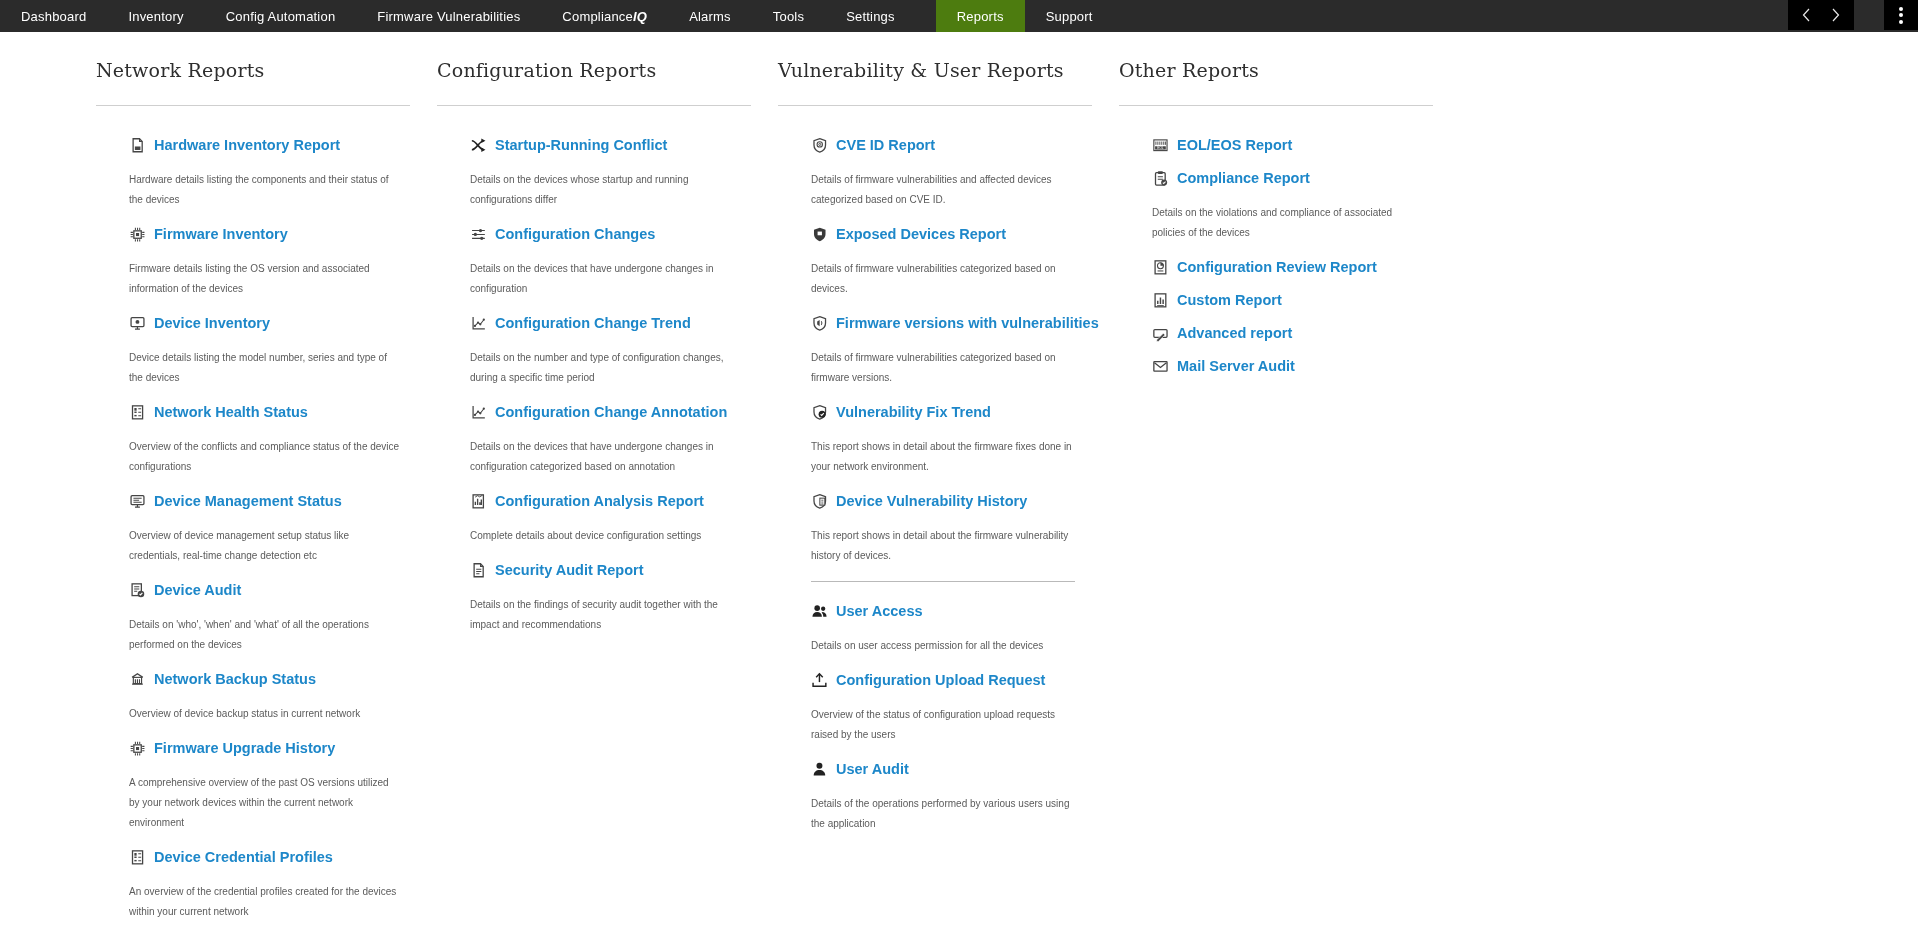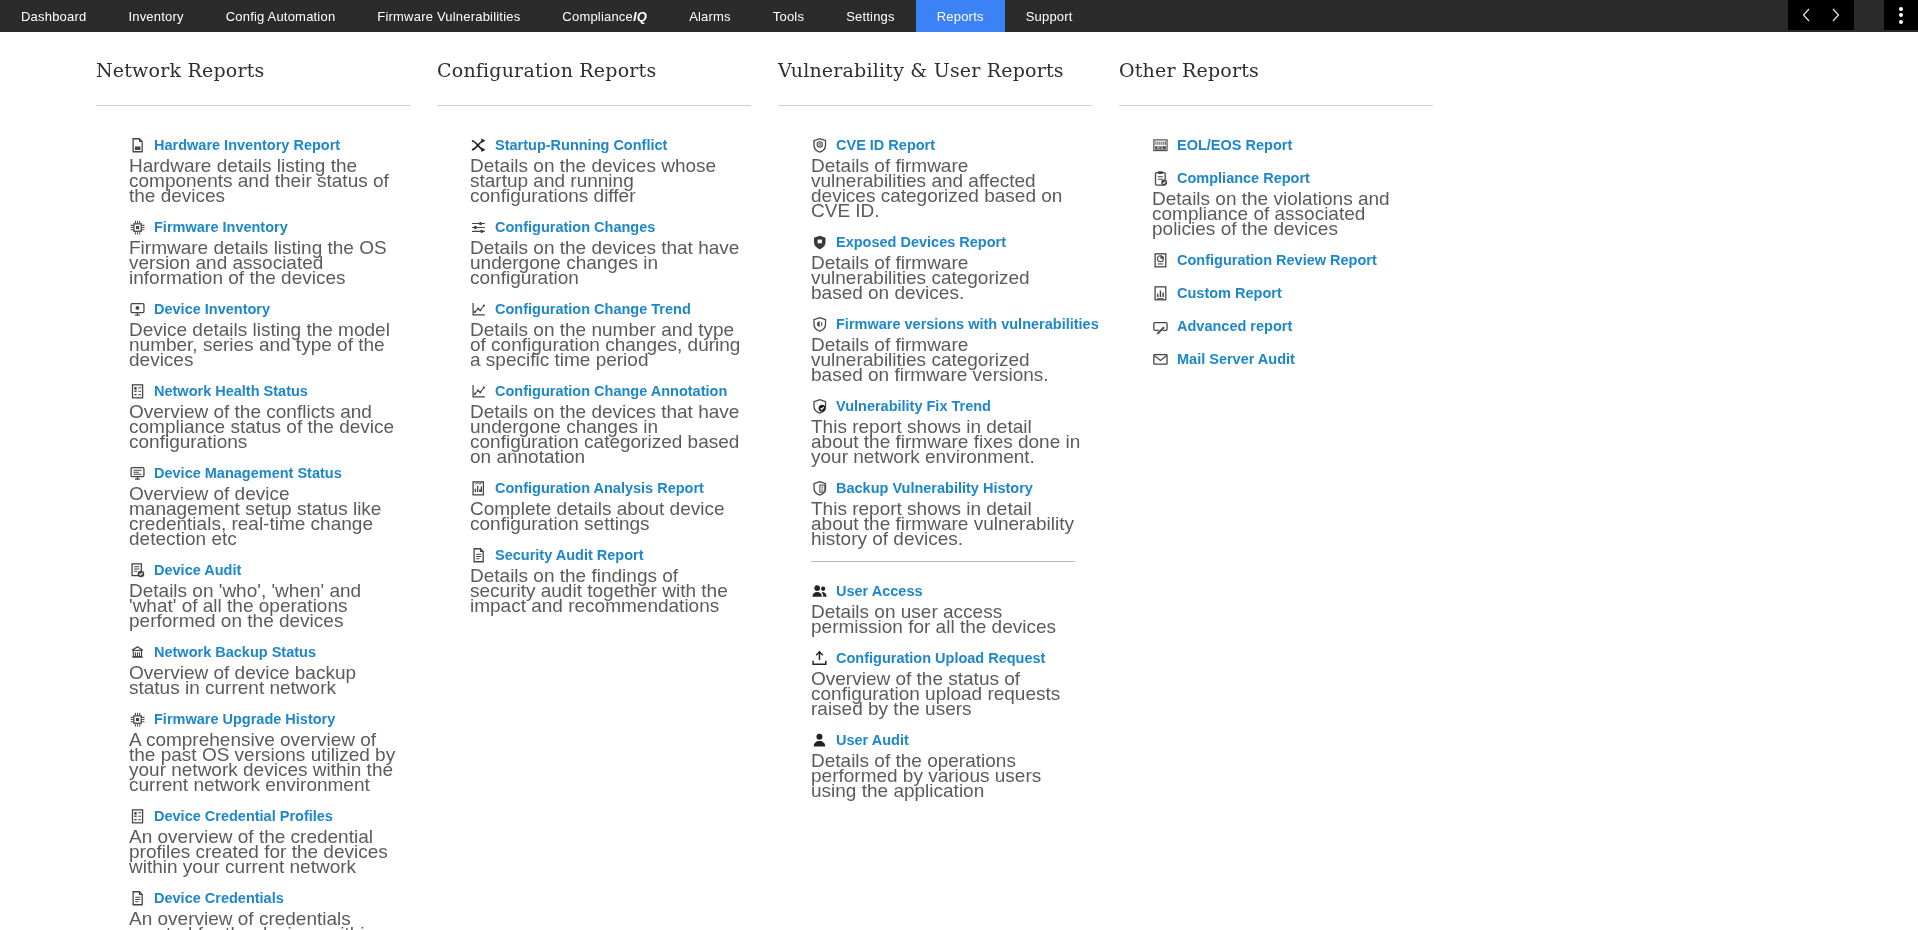"Reports" .nav-item.active { background: #3b82f6 -> #4d7c0f; margin-left: none -> 20px }
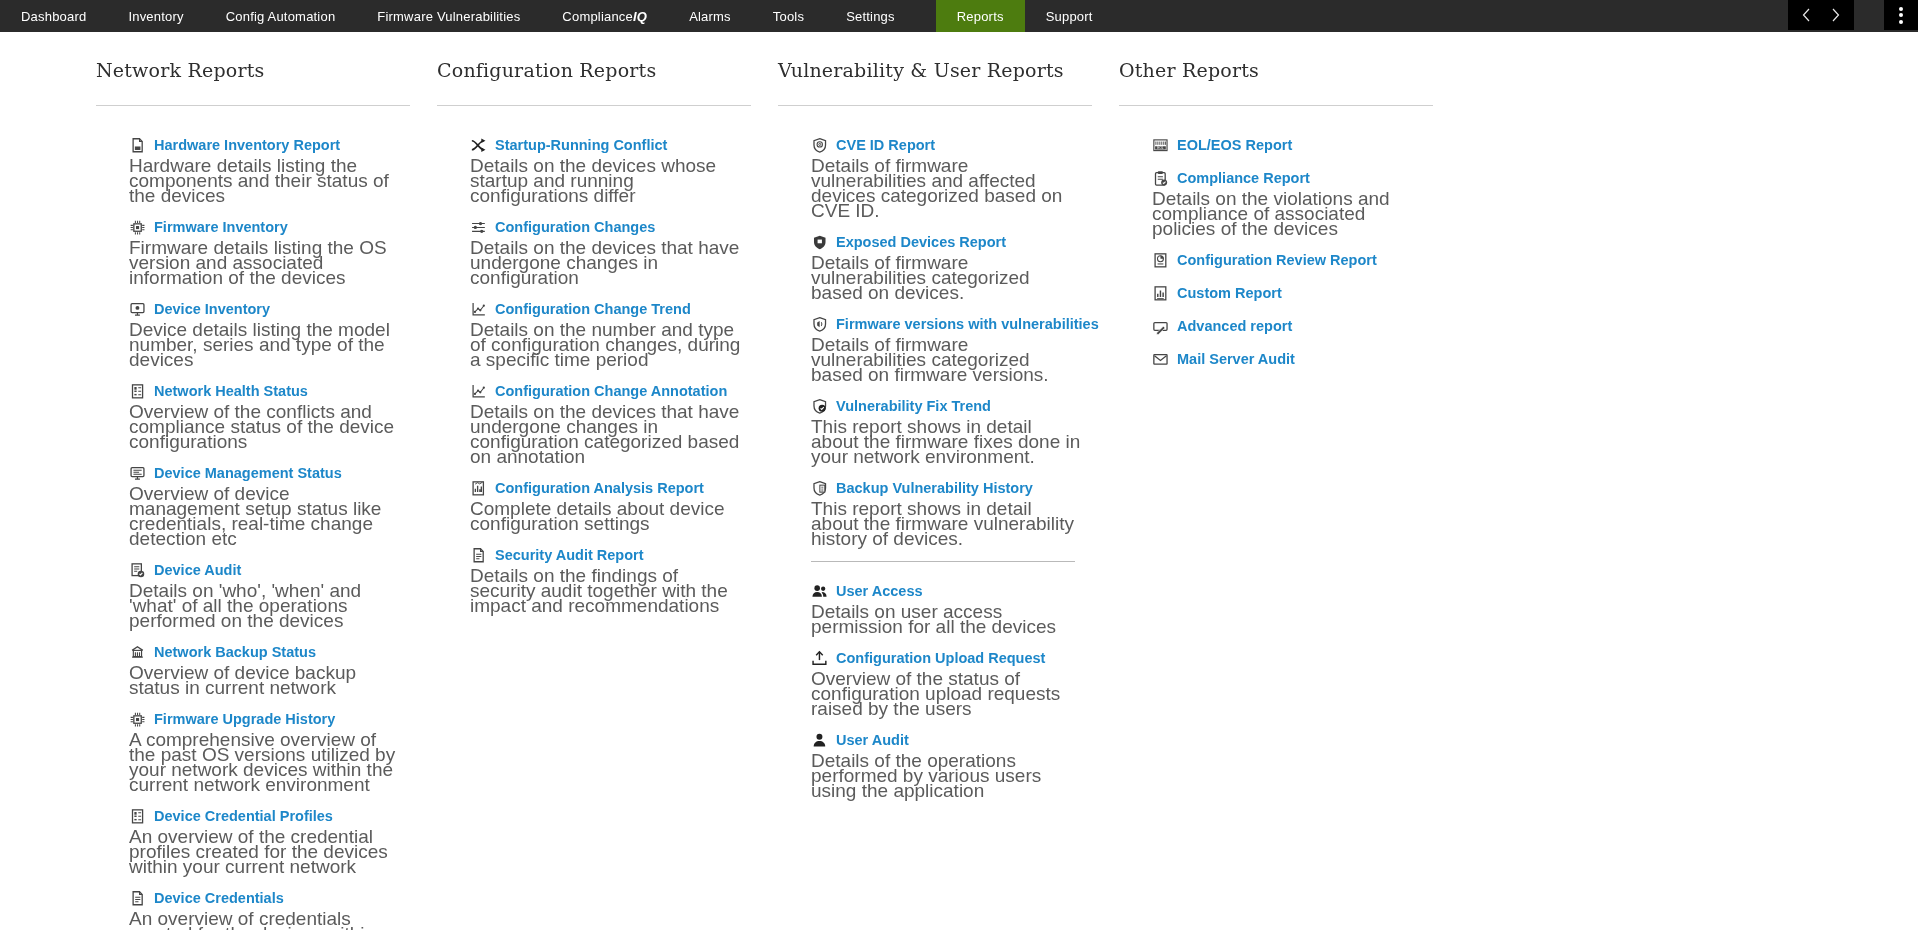"Hardware details listing the components" .item-desc { font-size: 19px -> 10px; line-height: 15px -> 20px; margin-top: 4px -> 16px }
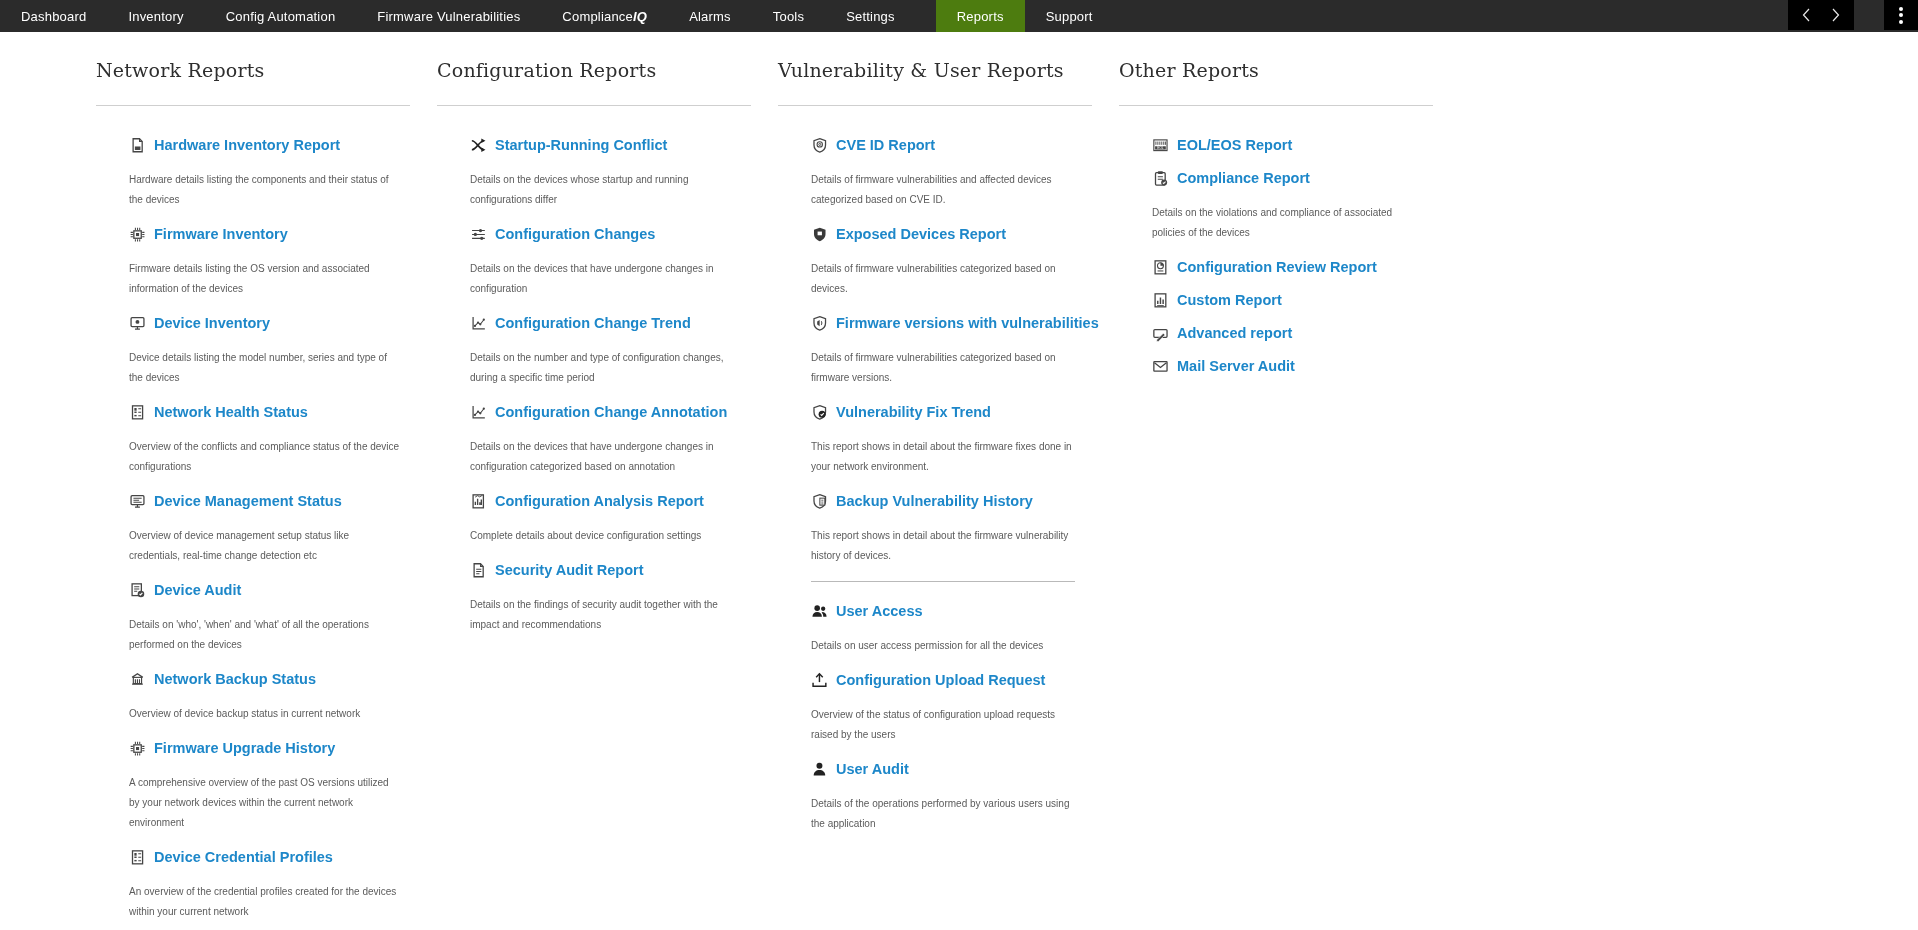"Backup Vulnerability History" a.item-title { text: Backup -> Device }
